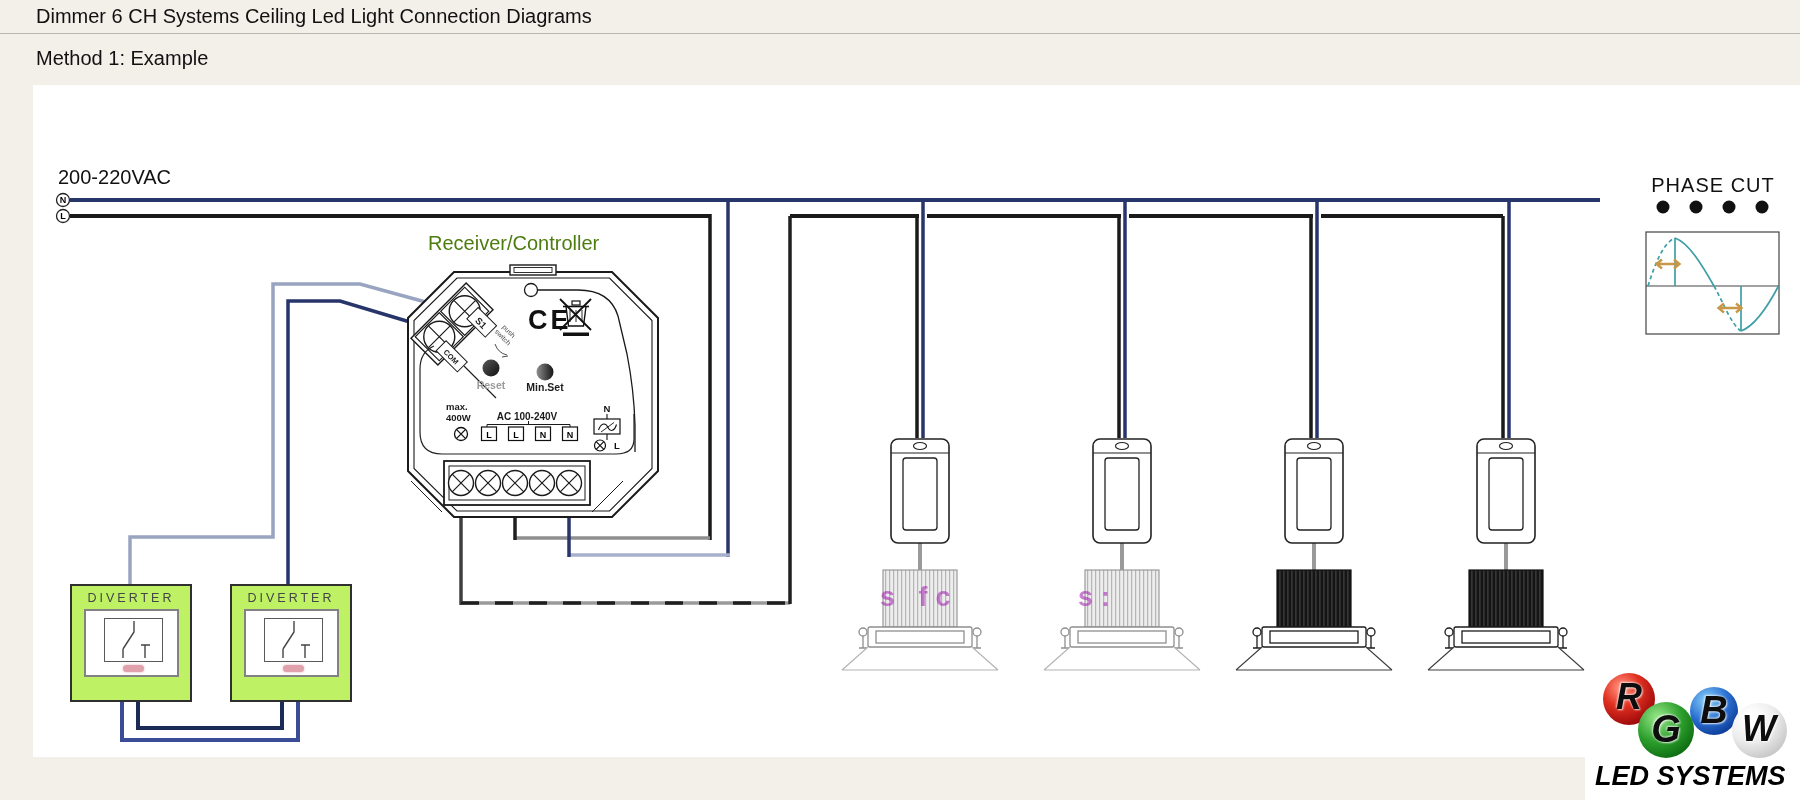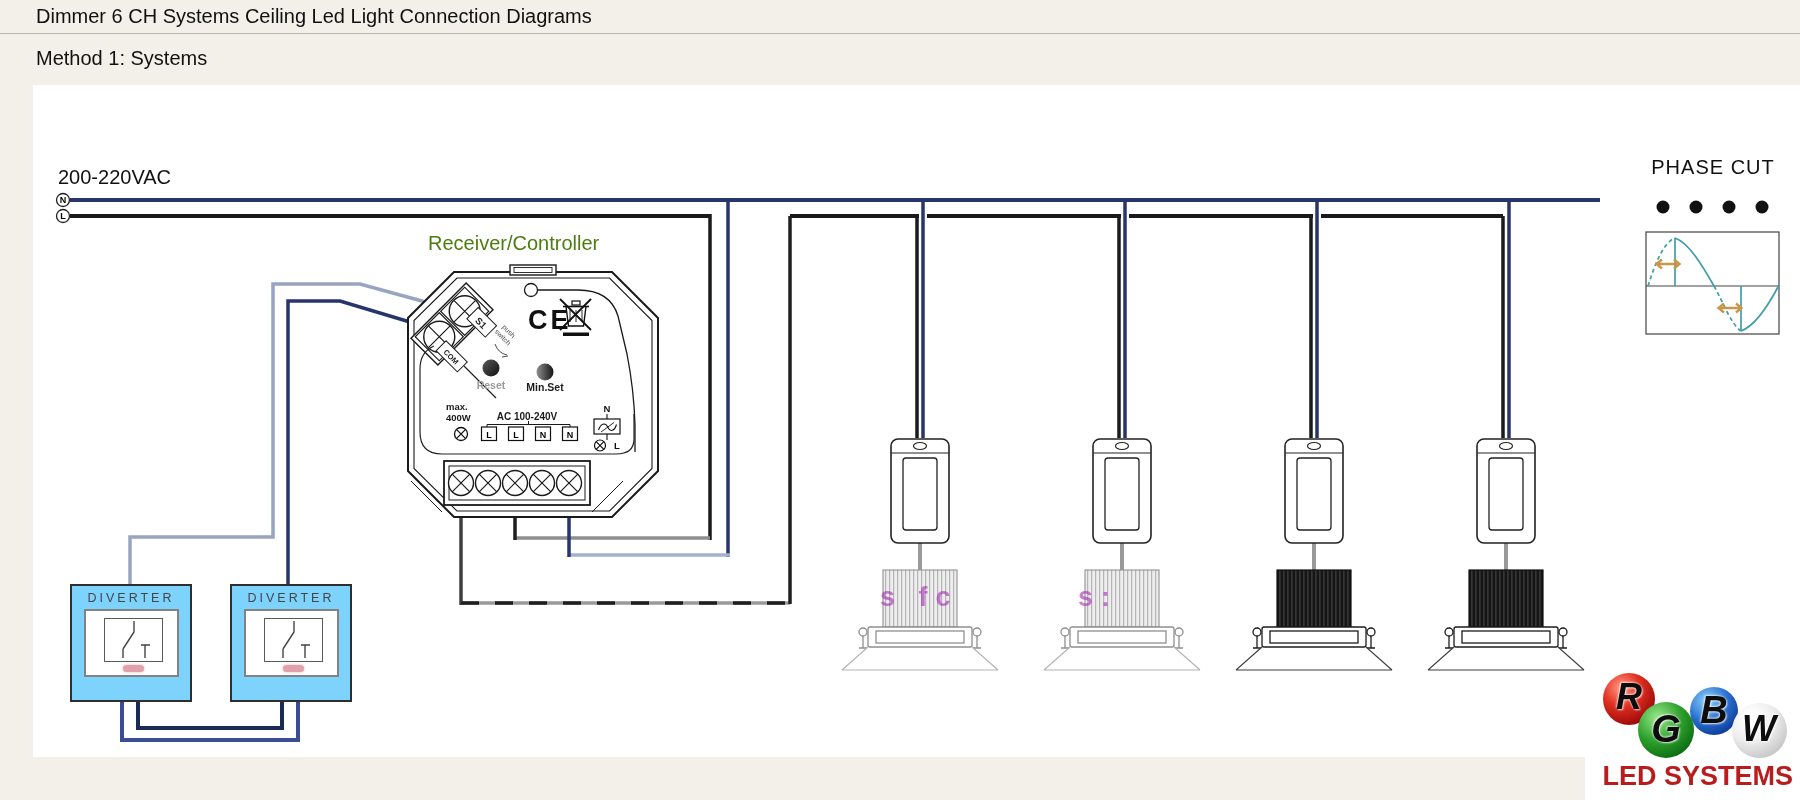"Method 1: Systems" div { text: Systems -> Example }
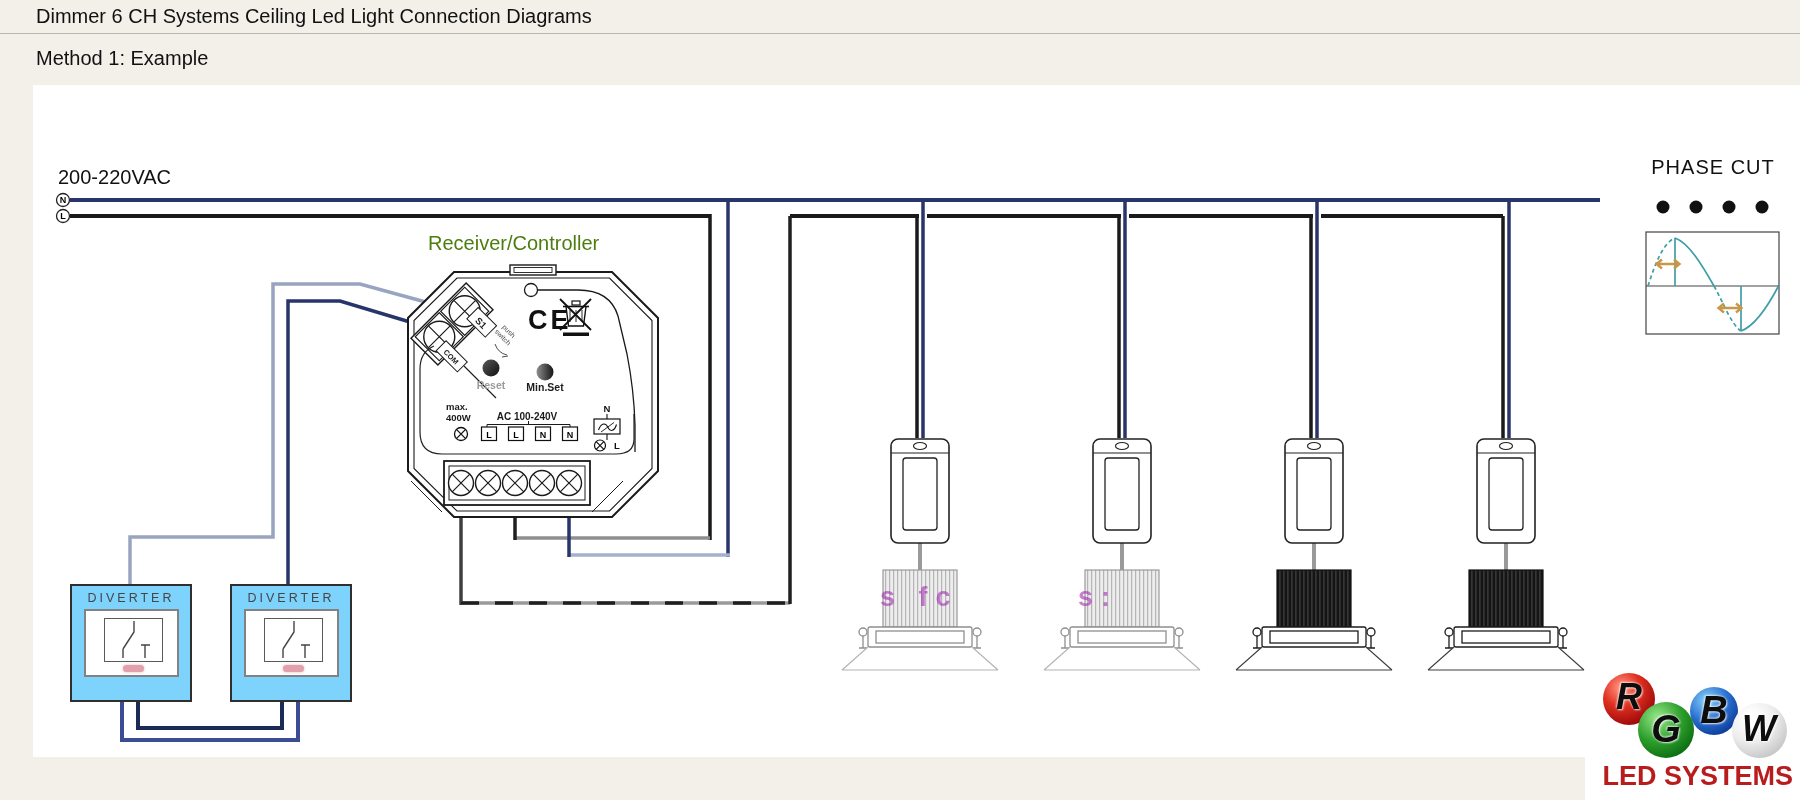"PHASE CUT" #phase-label { top: 156px -> 174px }
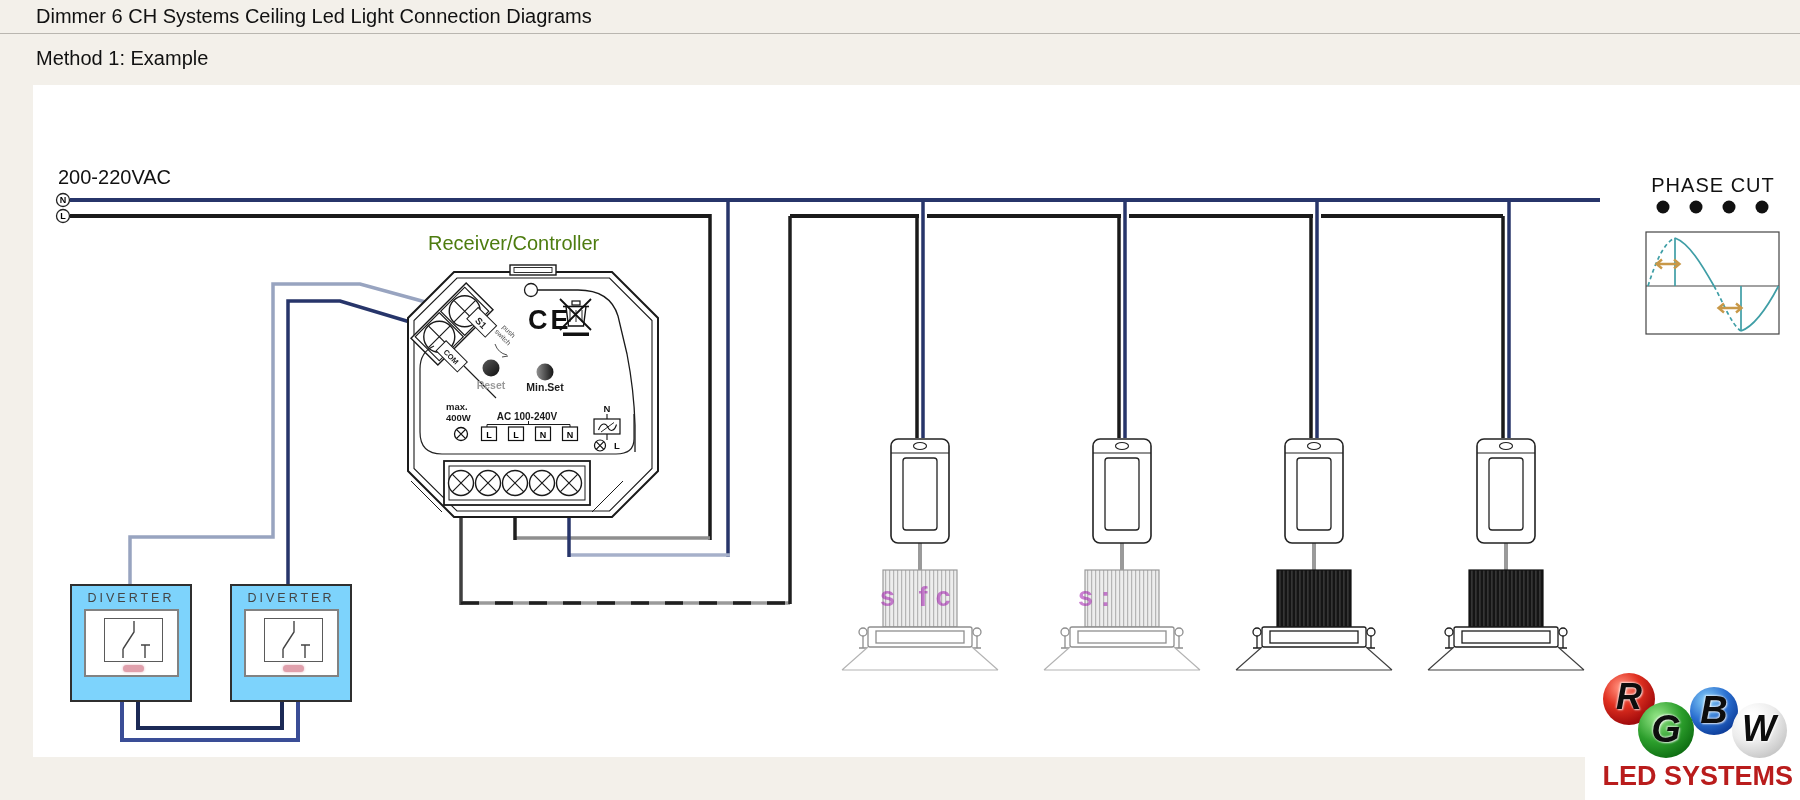"DIVERTER" .diverter { background: #7dd3fc -> #bef264 }
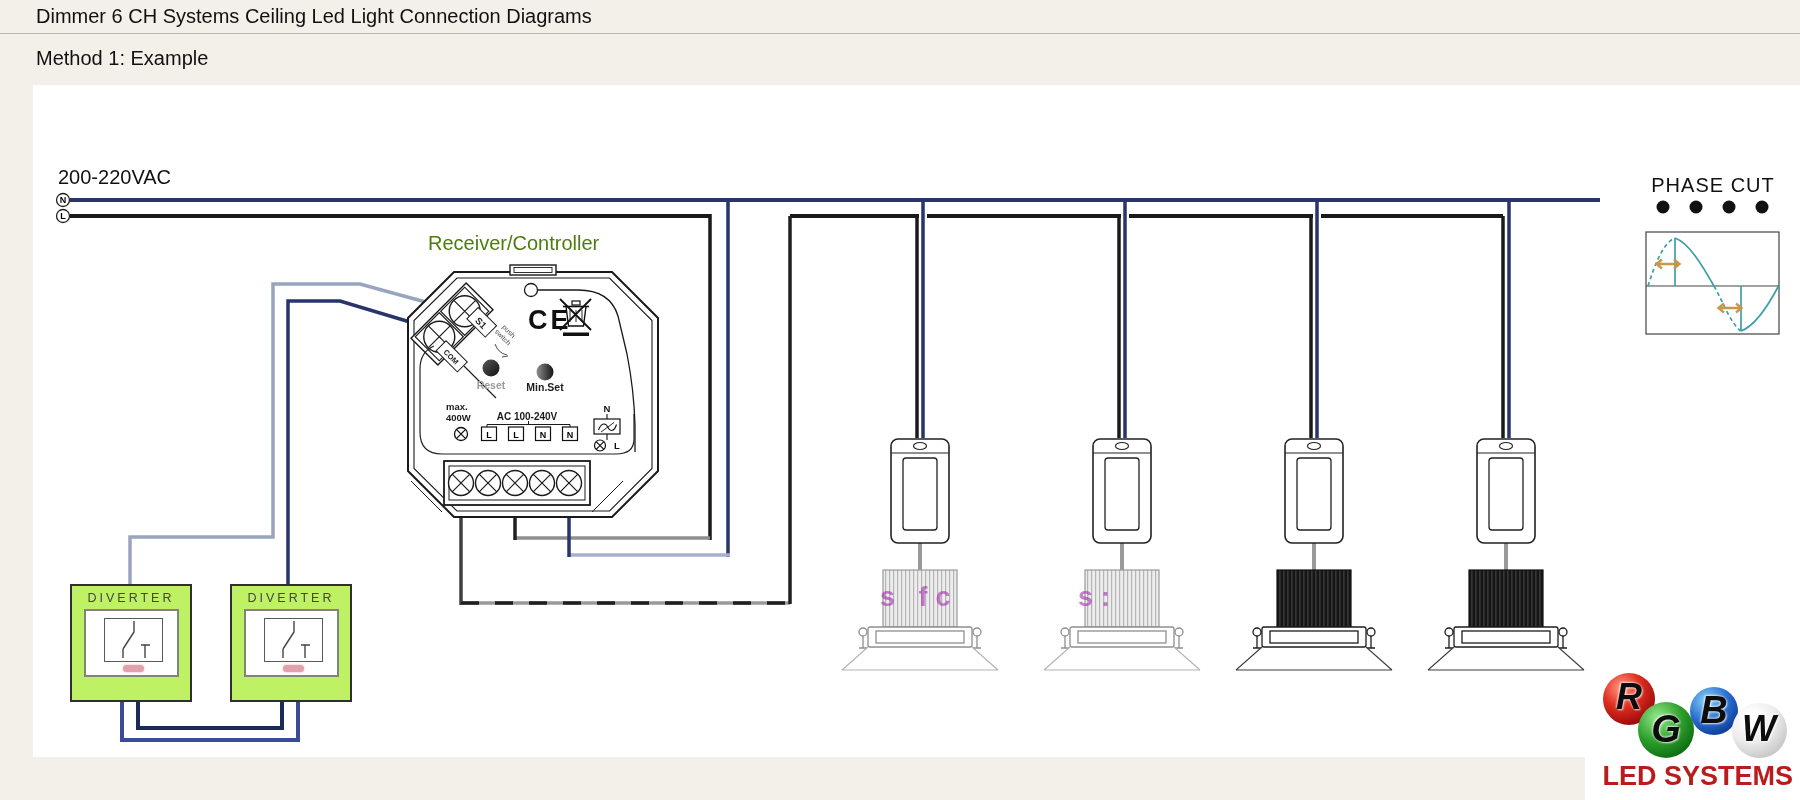"LED SYSTEMS" #logo-caption { color: #b91c1c -> #000000; font-style: none -> italic; text-align: right -> left }
